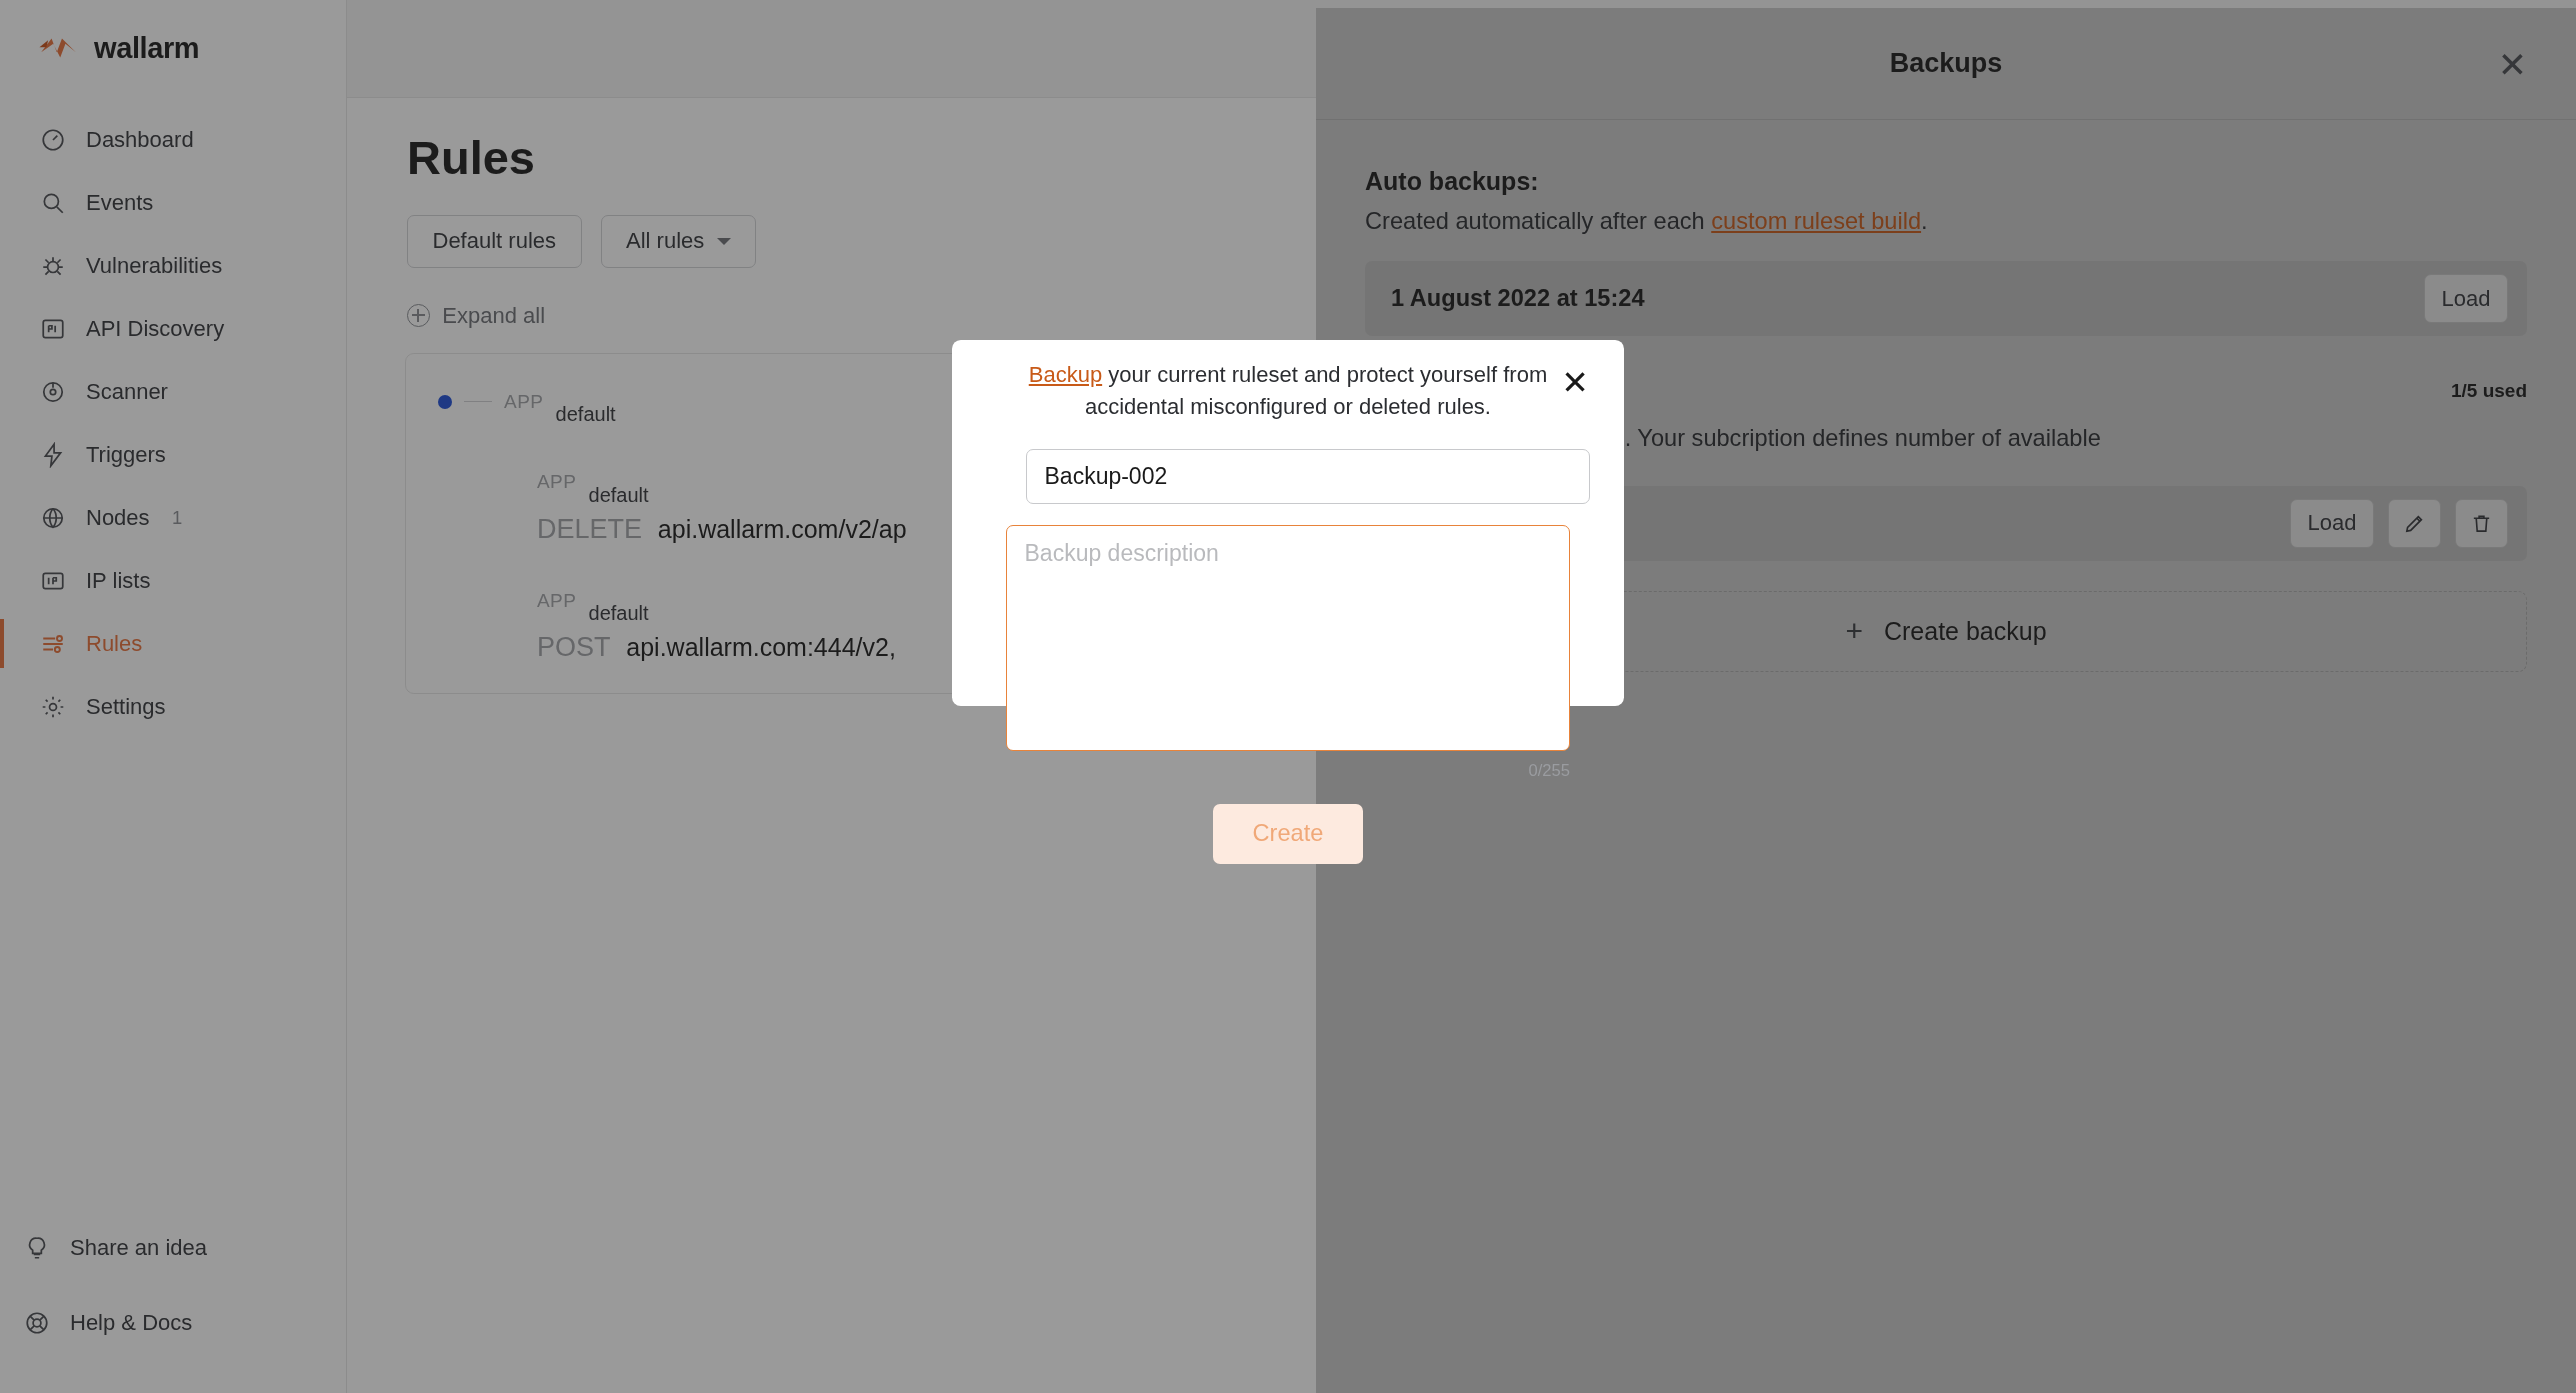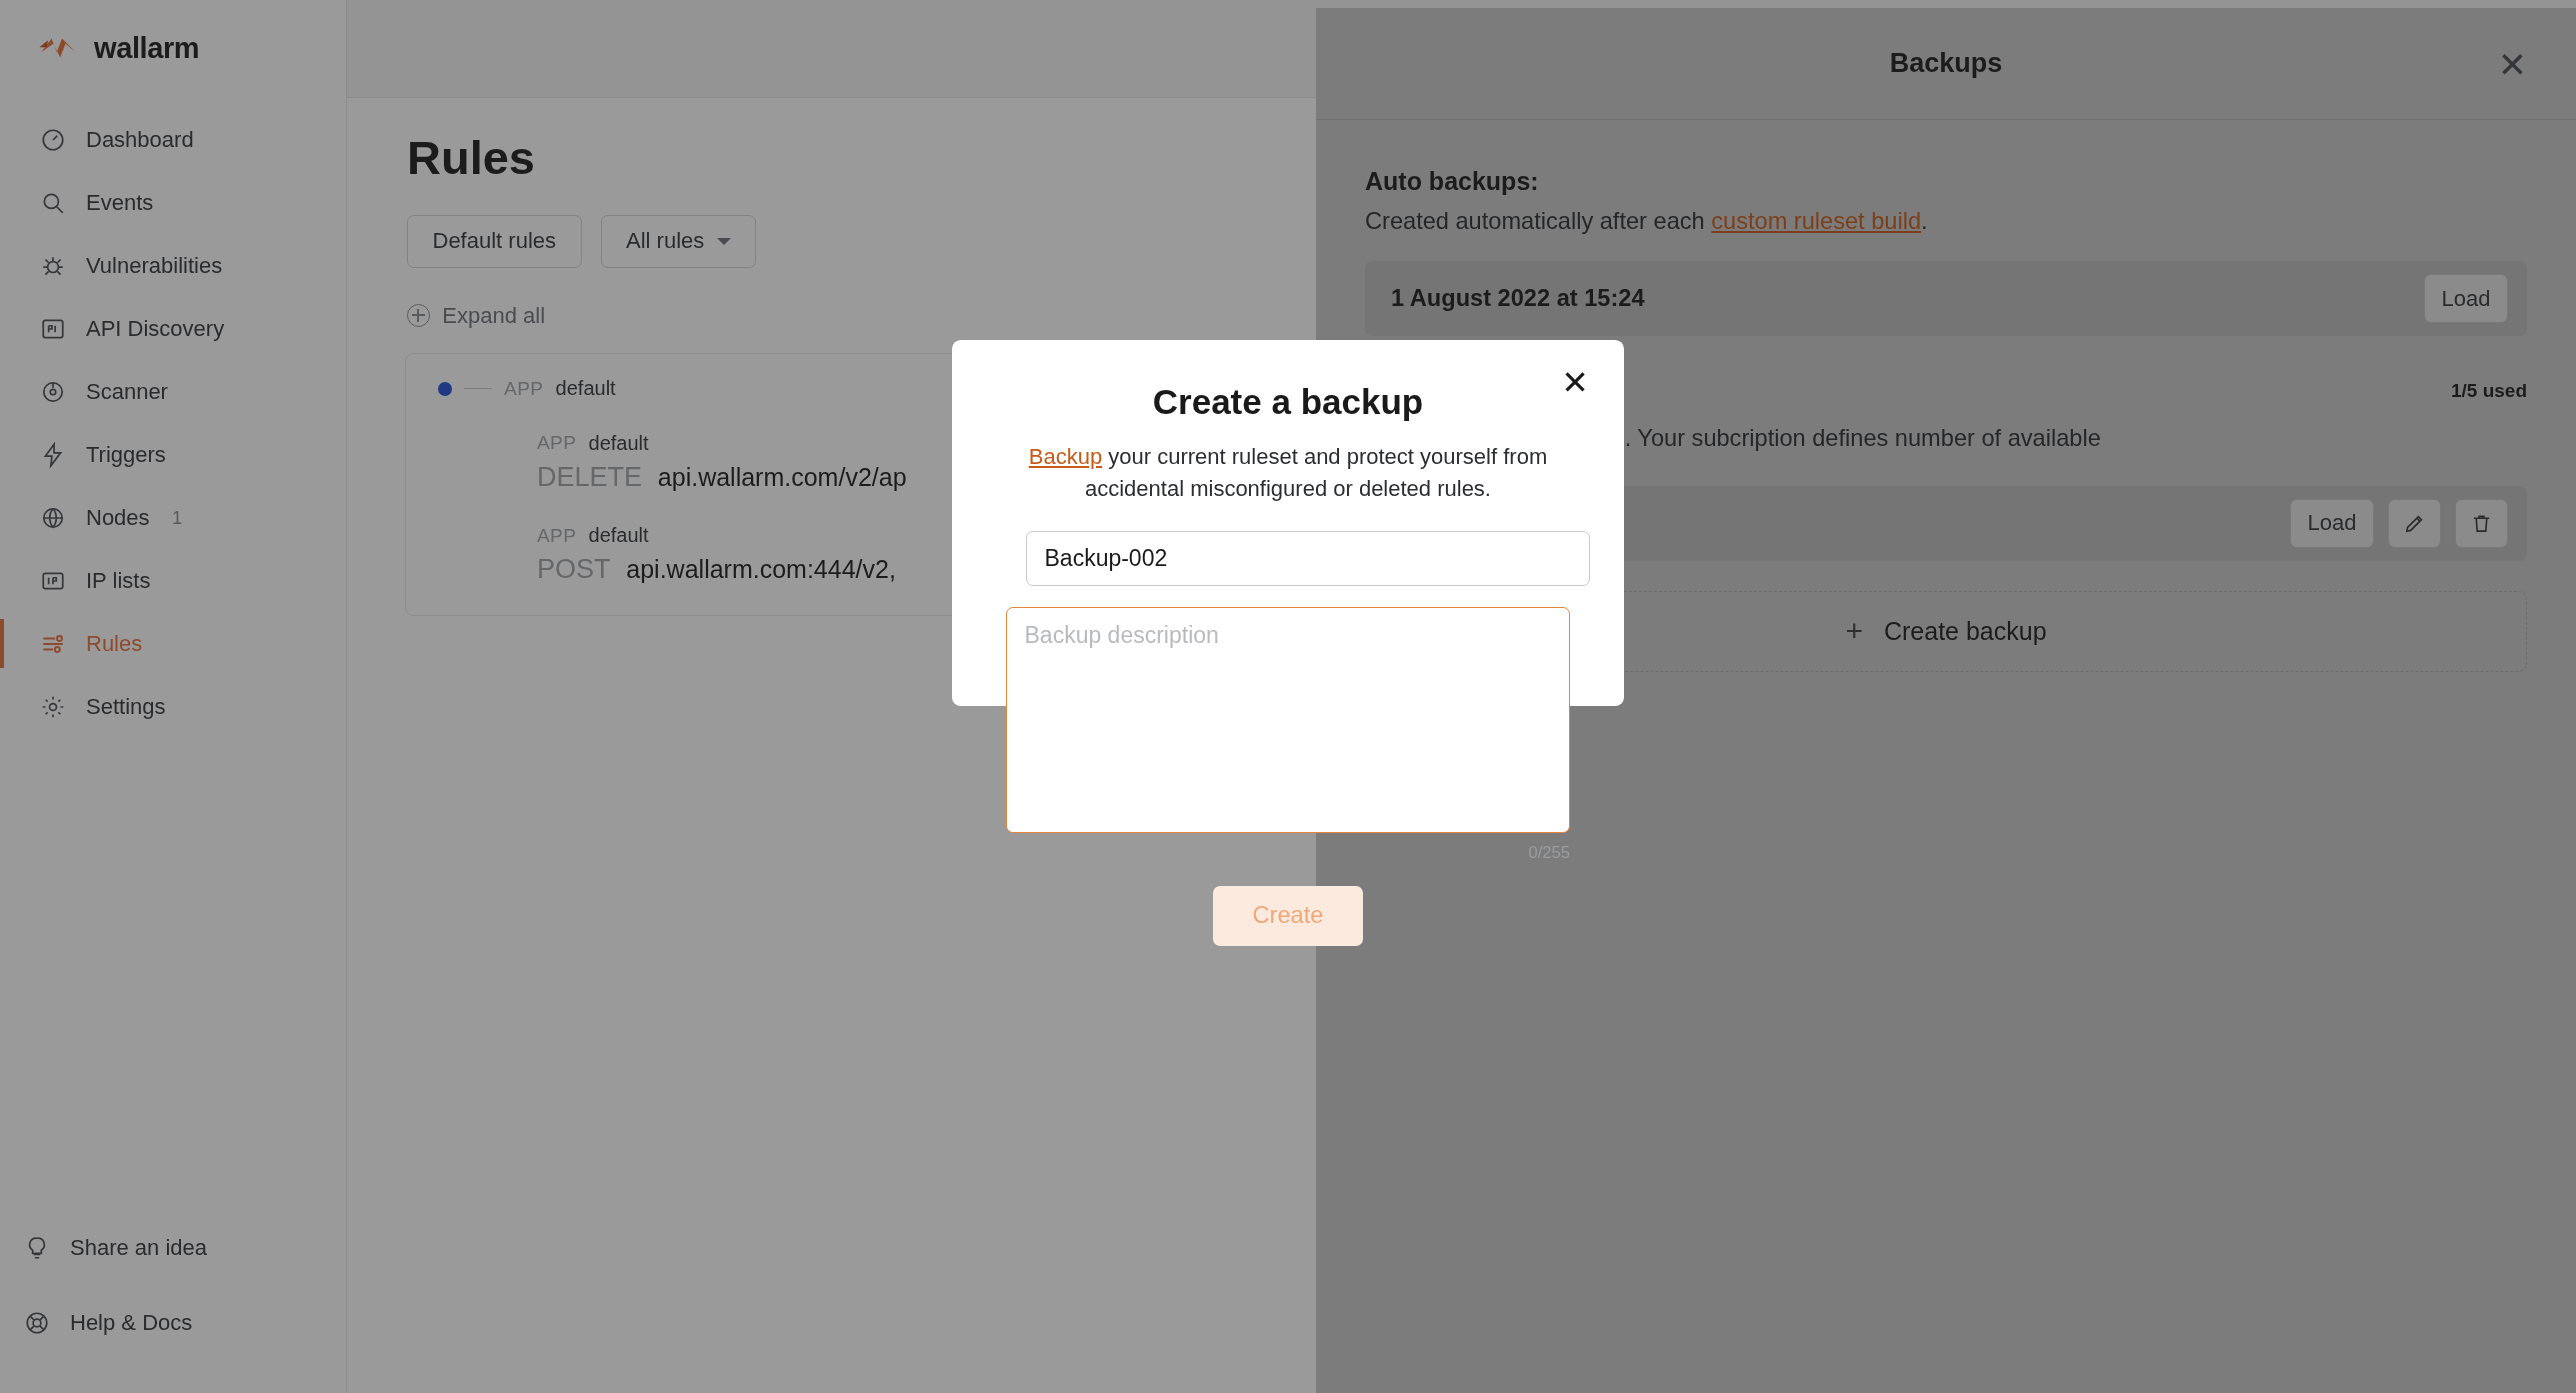"default" .tag-val { margin-top: none -> 26px }
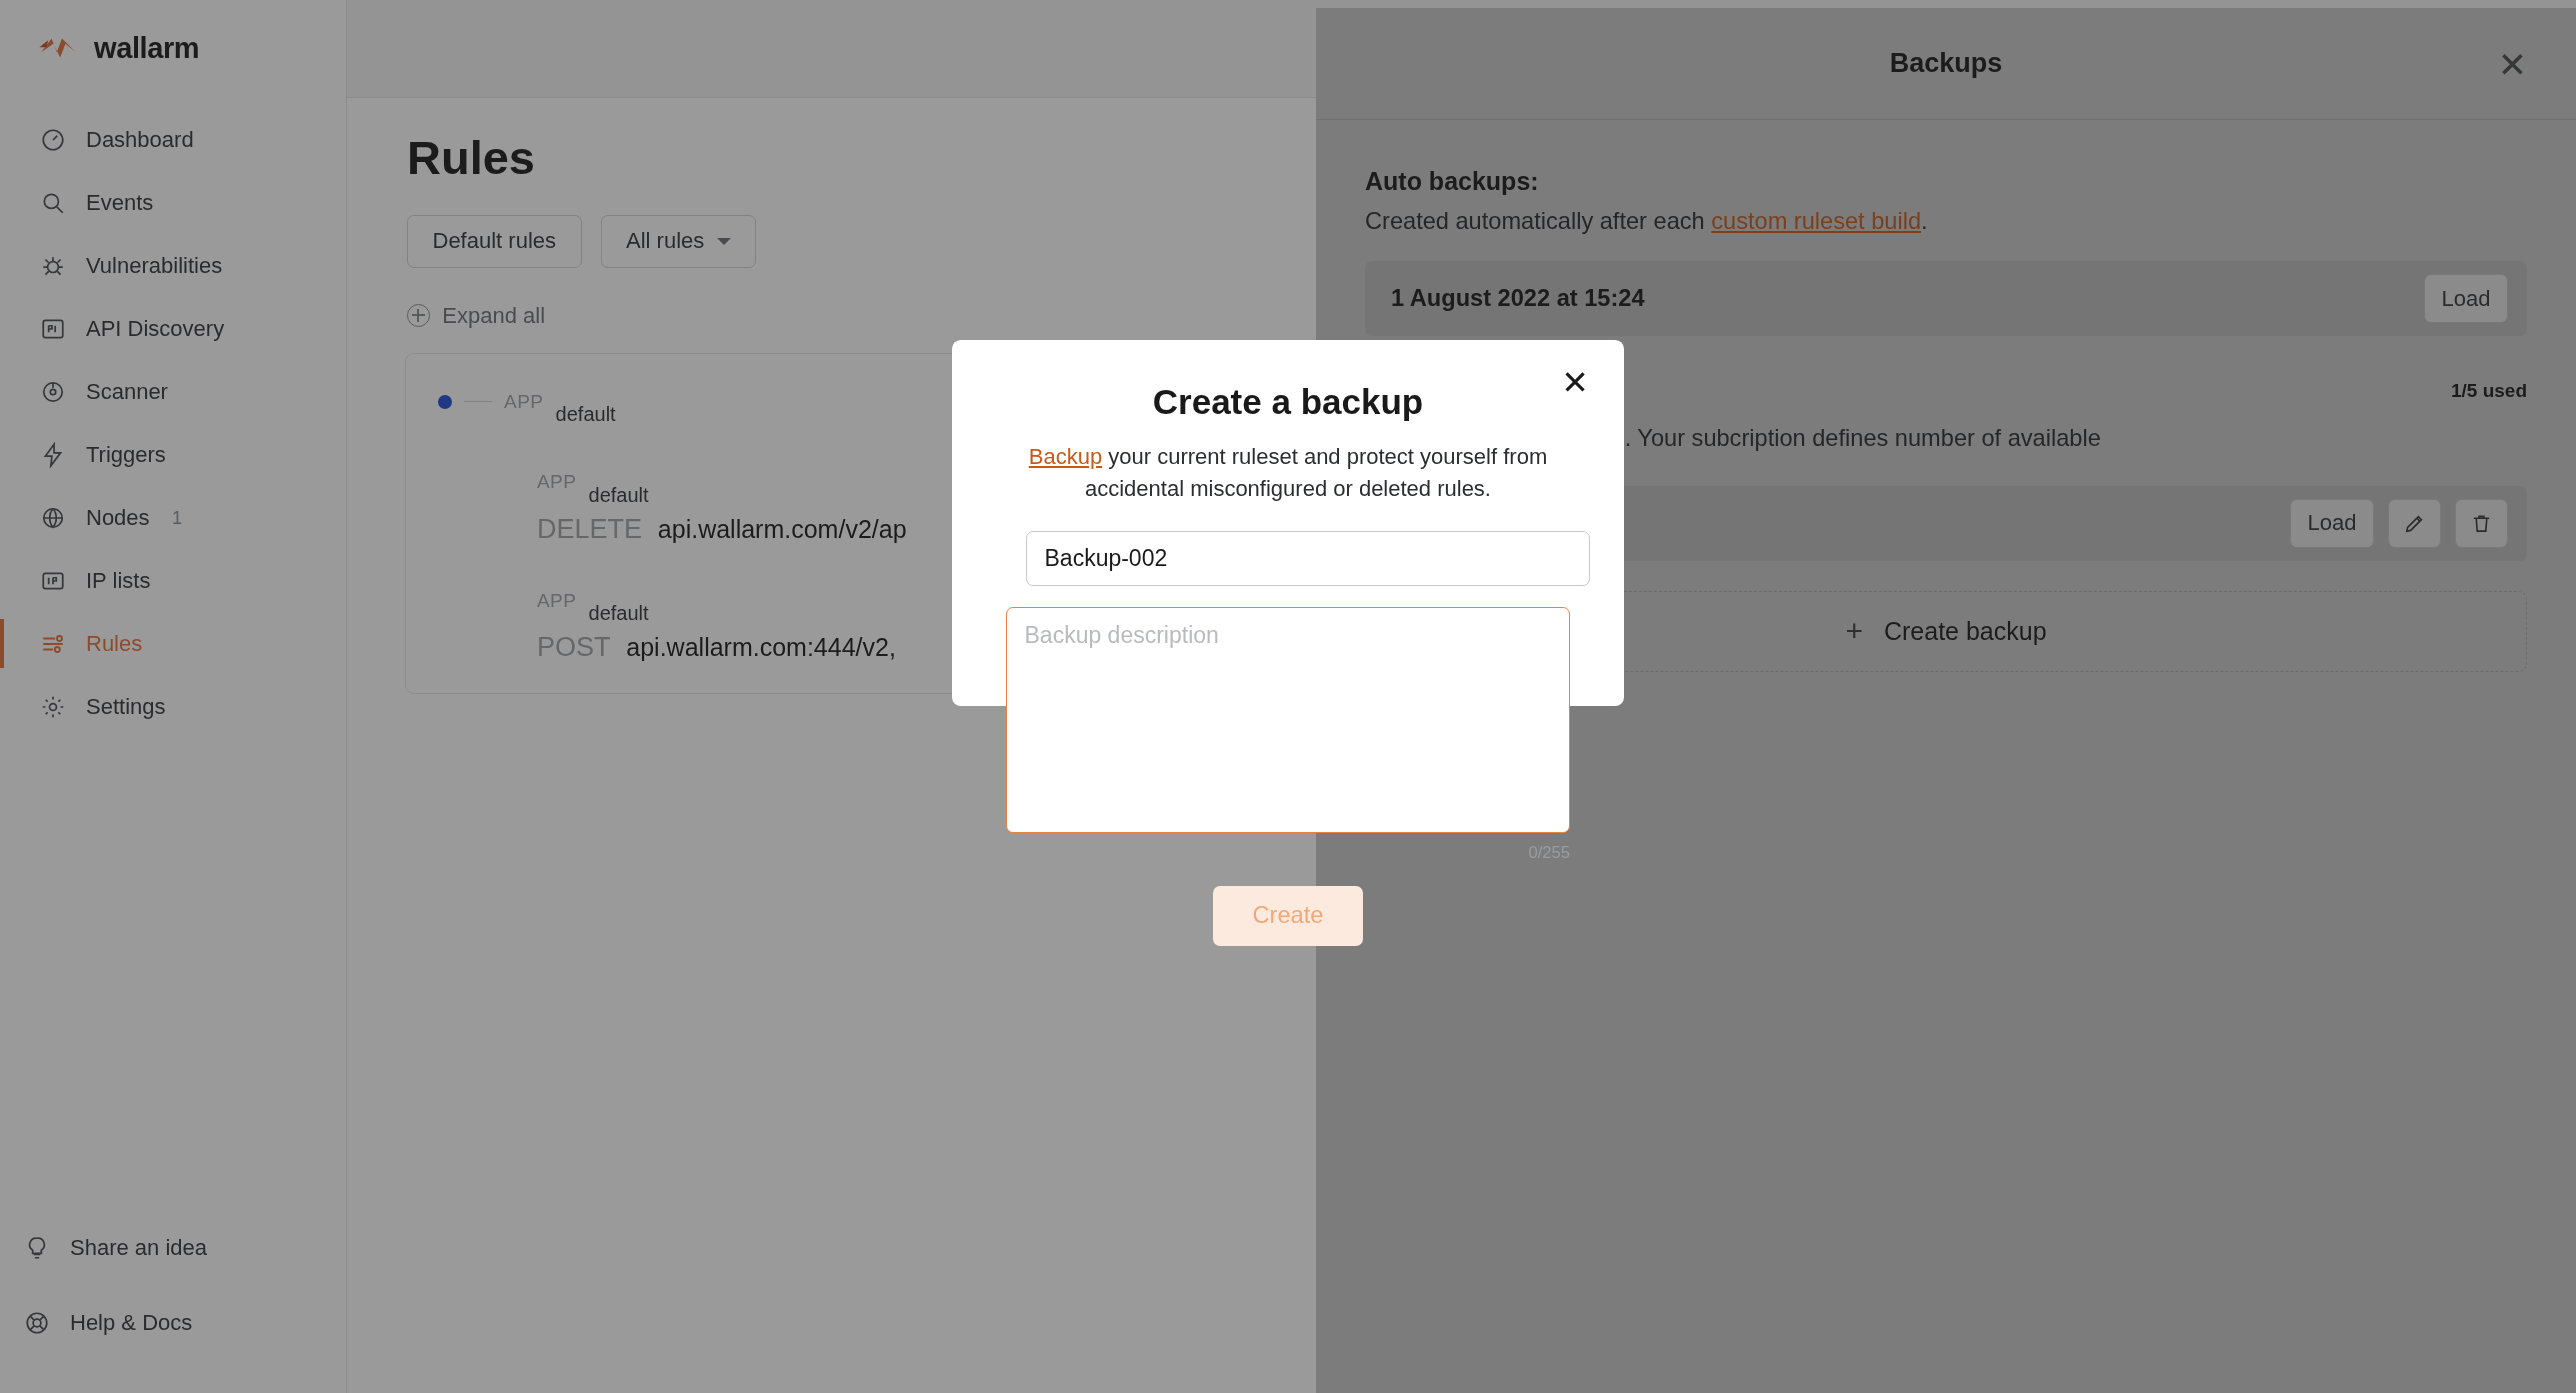"Create a backup" div.modal-title { html: <div>Create a backup</div> -> none }
